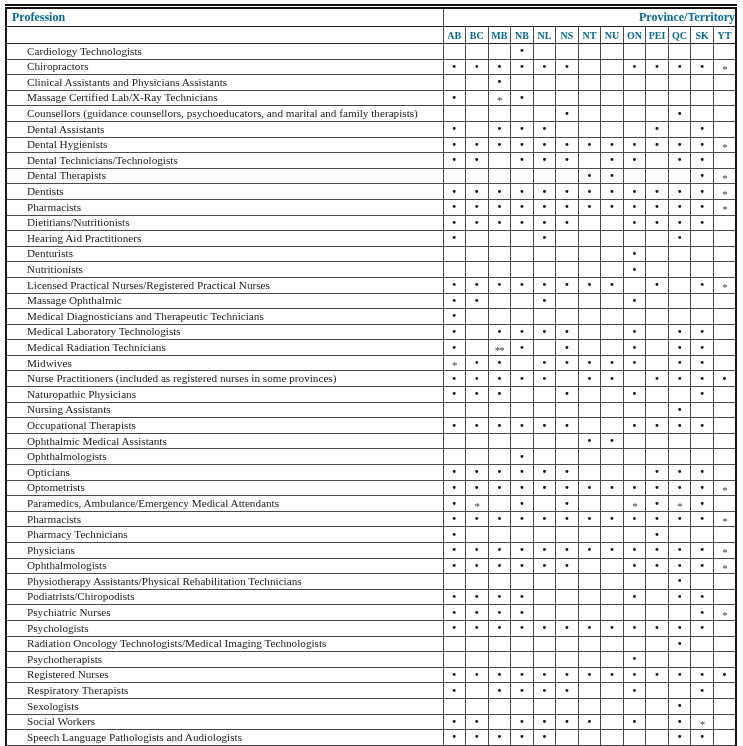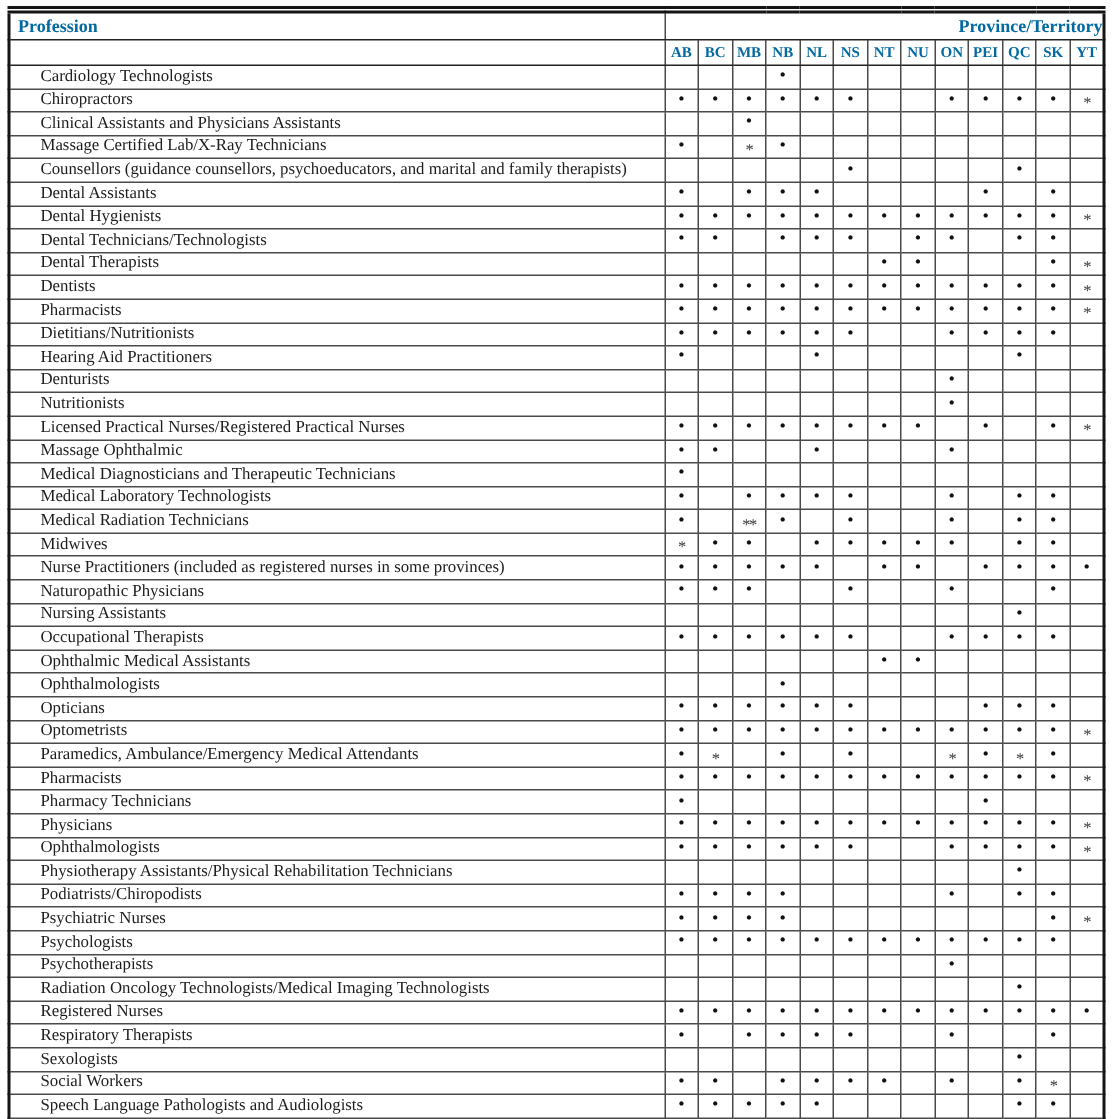"Psychotherapists" tr { order: before "Radiation Oncology Technologists/Medical" -> after "Radiation Oncology Technologists/Medical" }
